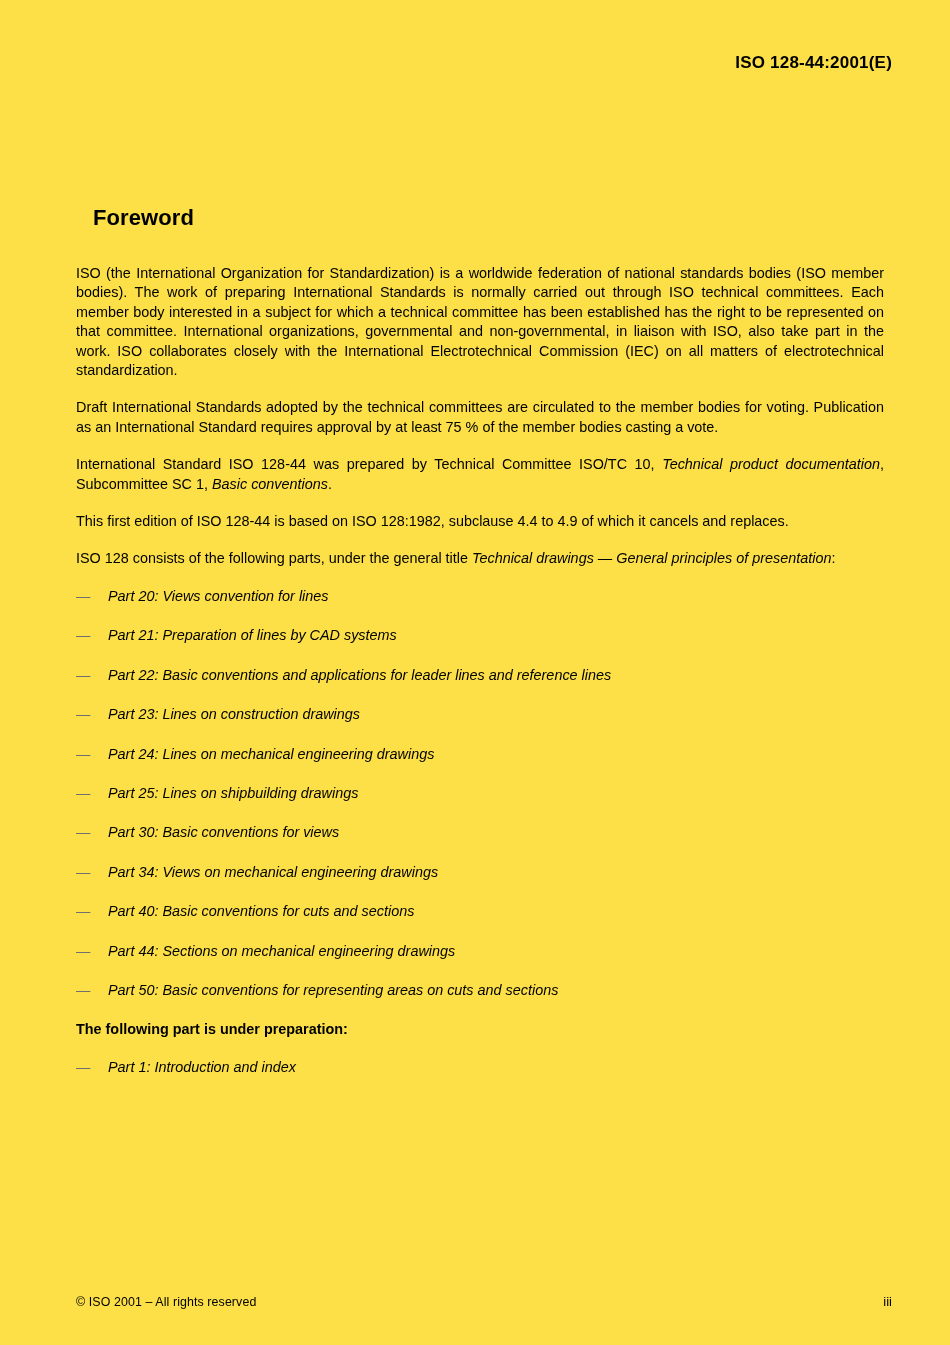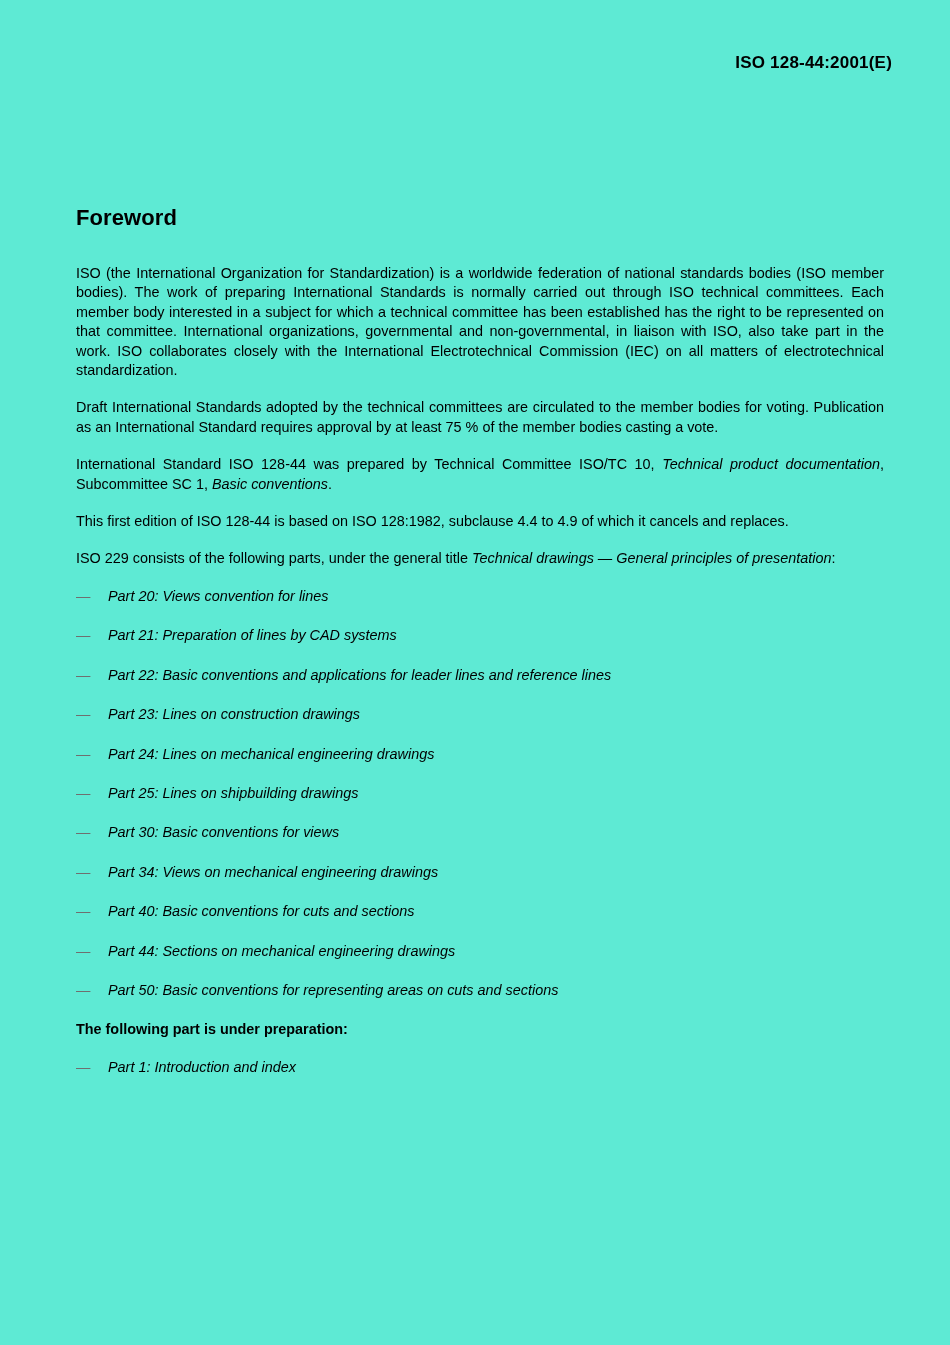"ISO 128-44:2001(E)" .page { background: #5eead4 -> #fde047 }
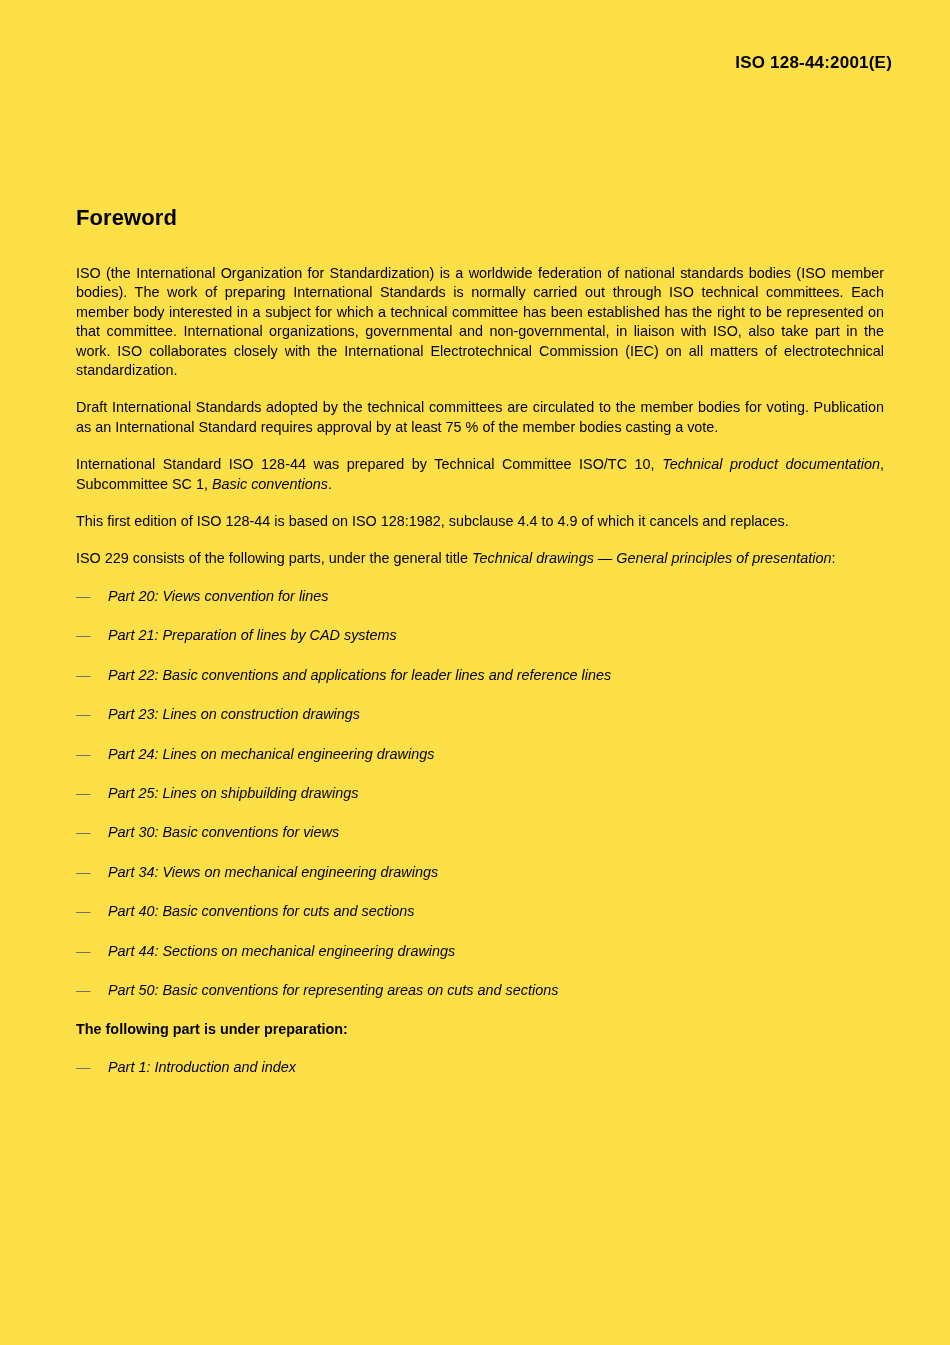"Foreword" h1.foreword-title { margin: 0 0 33px 0 -> 0 0 33px 17px }
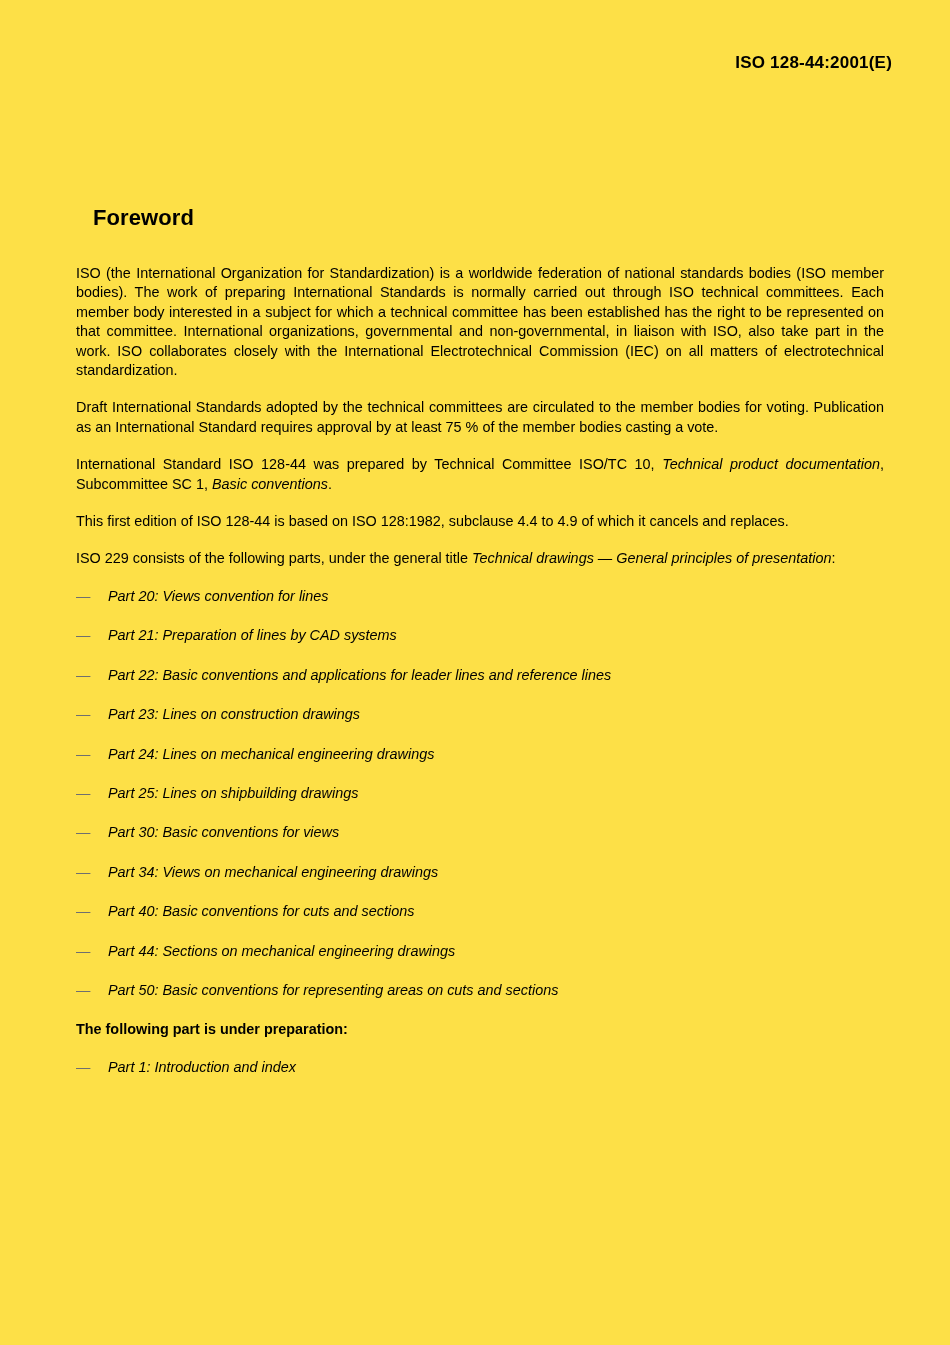"ISO 229 consists of the" span { text: 229 -> 128 }
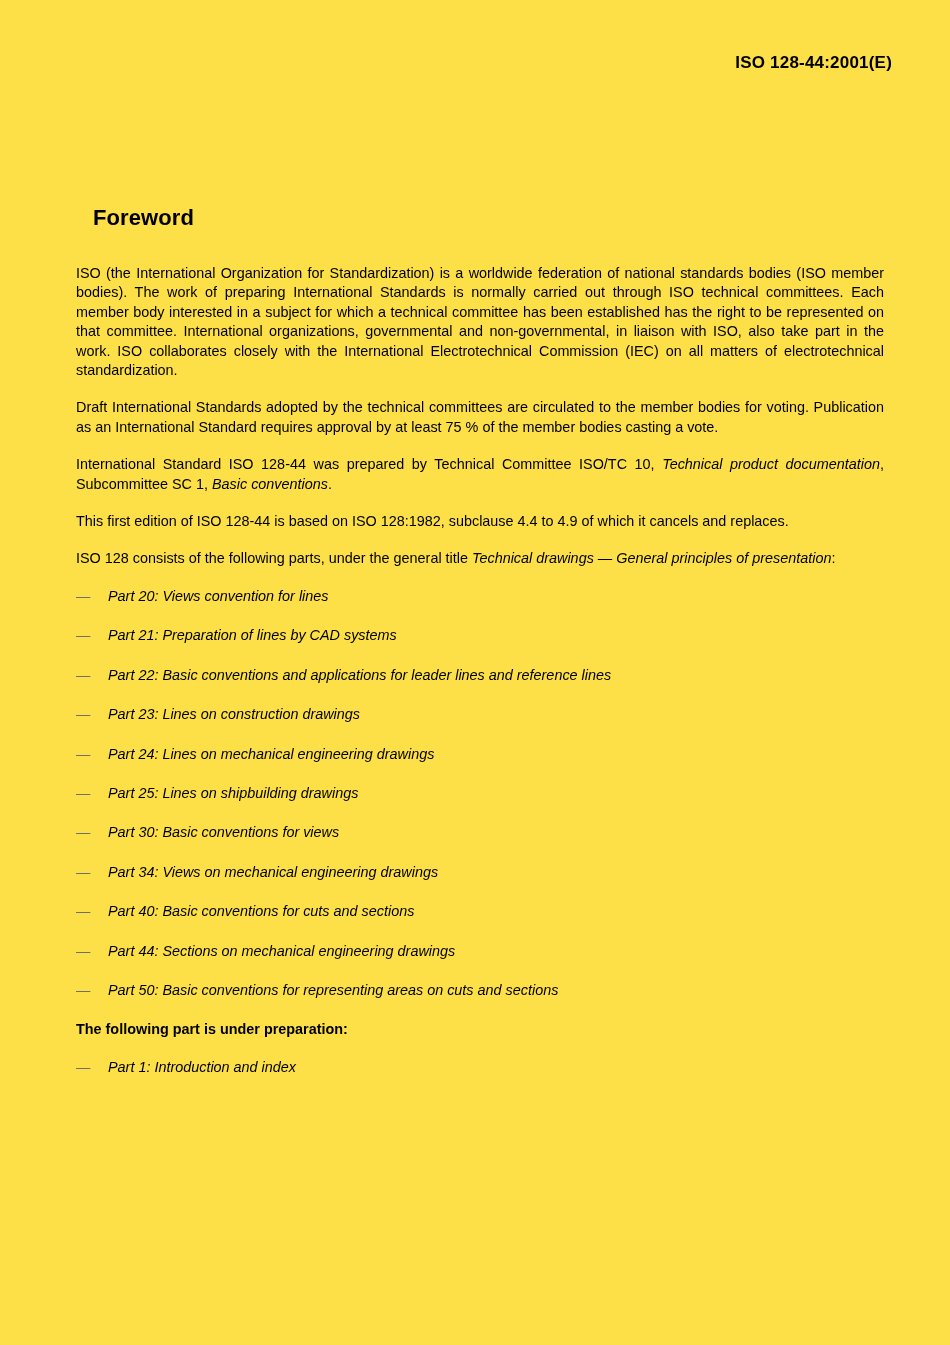"© ISO 2001 – All" div.page-footer { html: none -> <div> <span>© ISO 2001 – All rights reserved</span> <span>iii</span> </div> }
